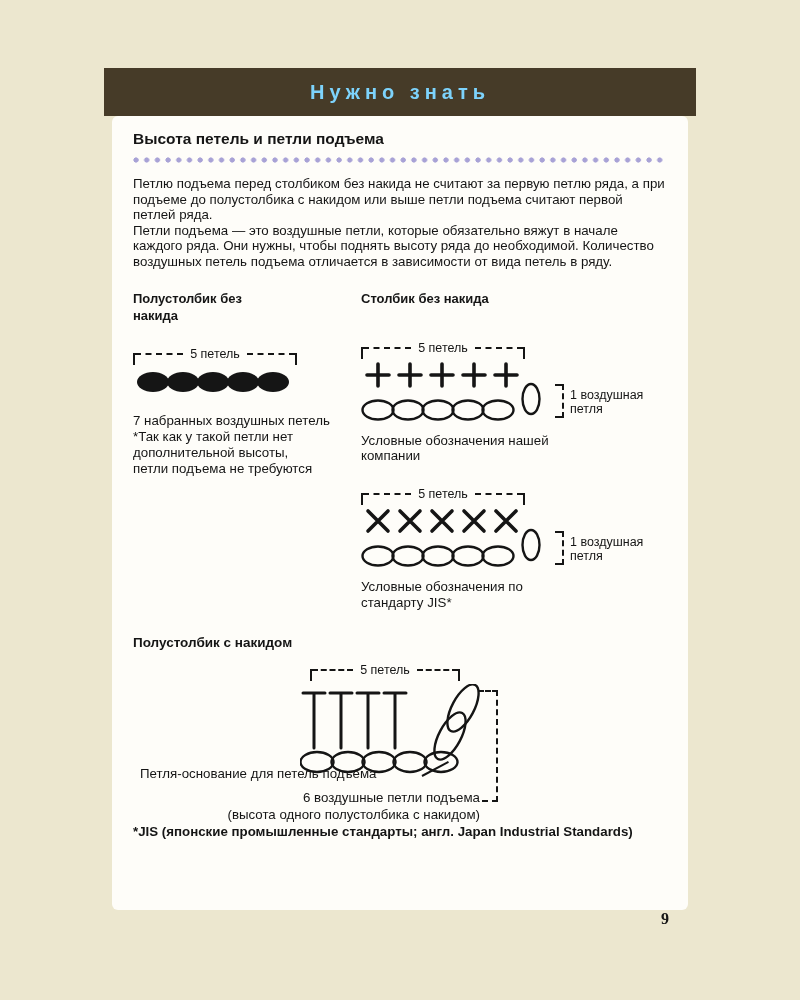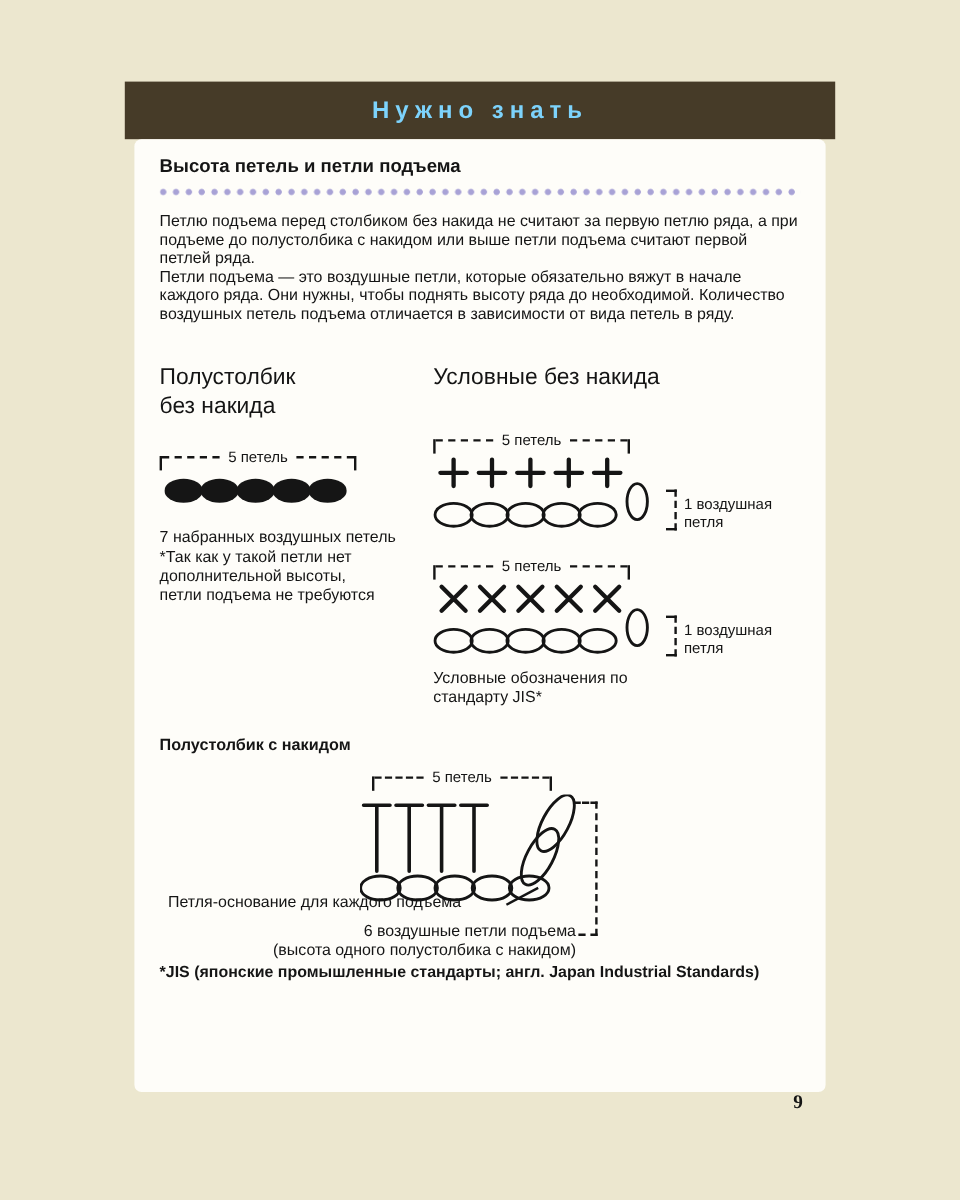"Полустолбик без накида" .col-heading { font-size: 19px -> 13px; font-weight: normal -> bold; margin-top: 12px -> none }
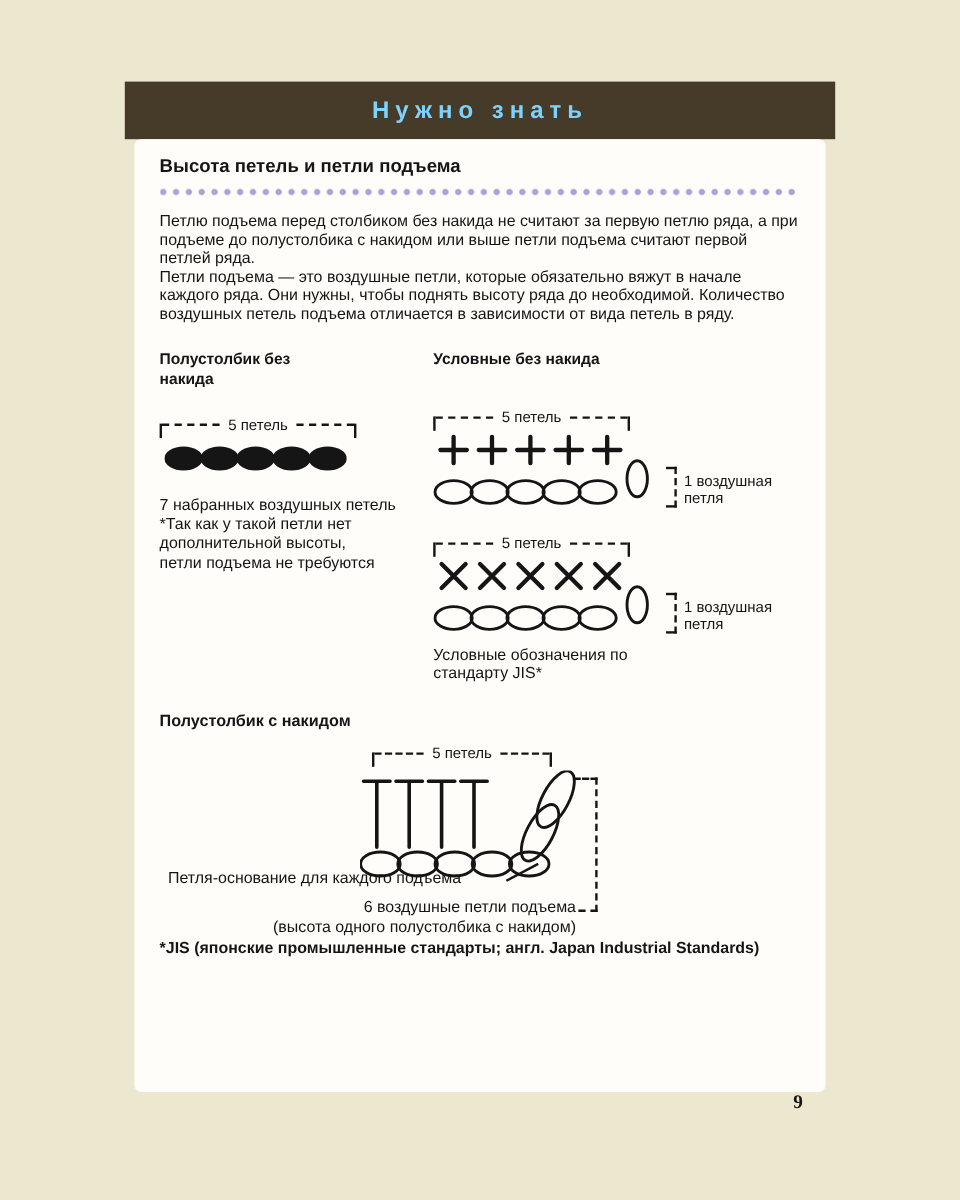"Условные без накида" h2.col-heading { text: Условные -> Столбик }
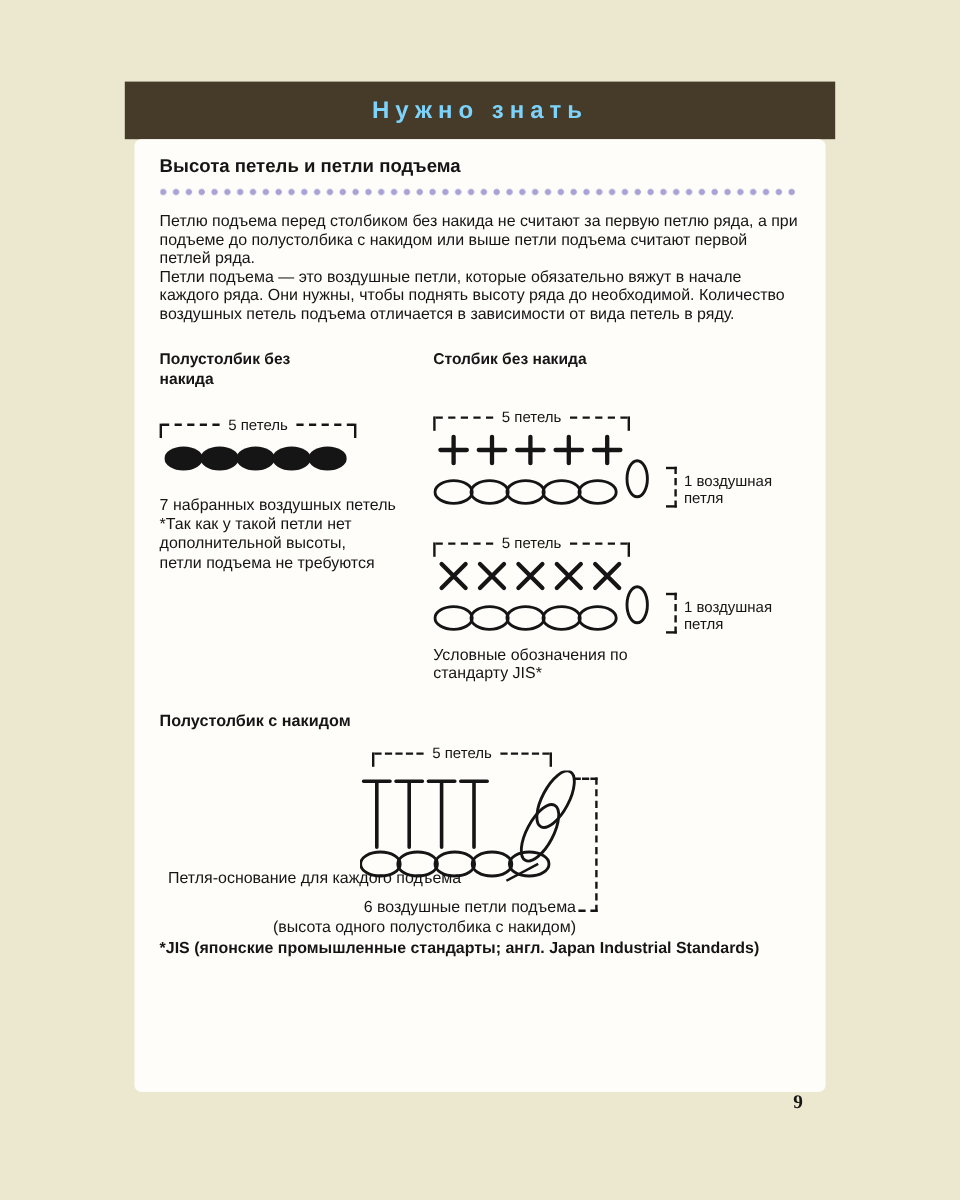"1 воздушная петля" .diagram-row { align-items: flex-end -> center }
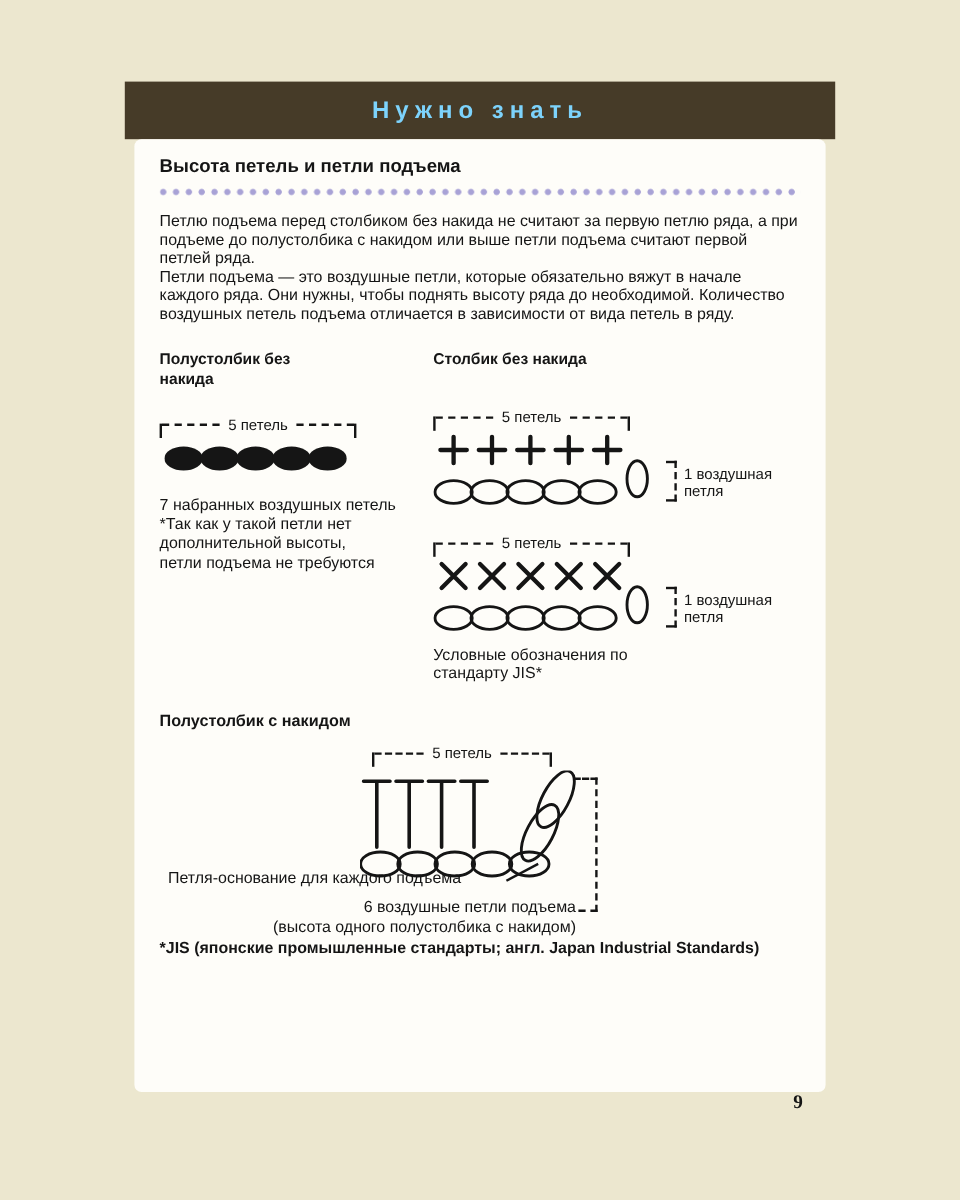"Условные обозначения нашей компании" p.right-caption { html: none -> <p>Условные обозначения нашей компании</p> }
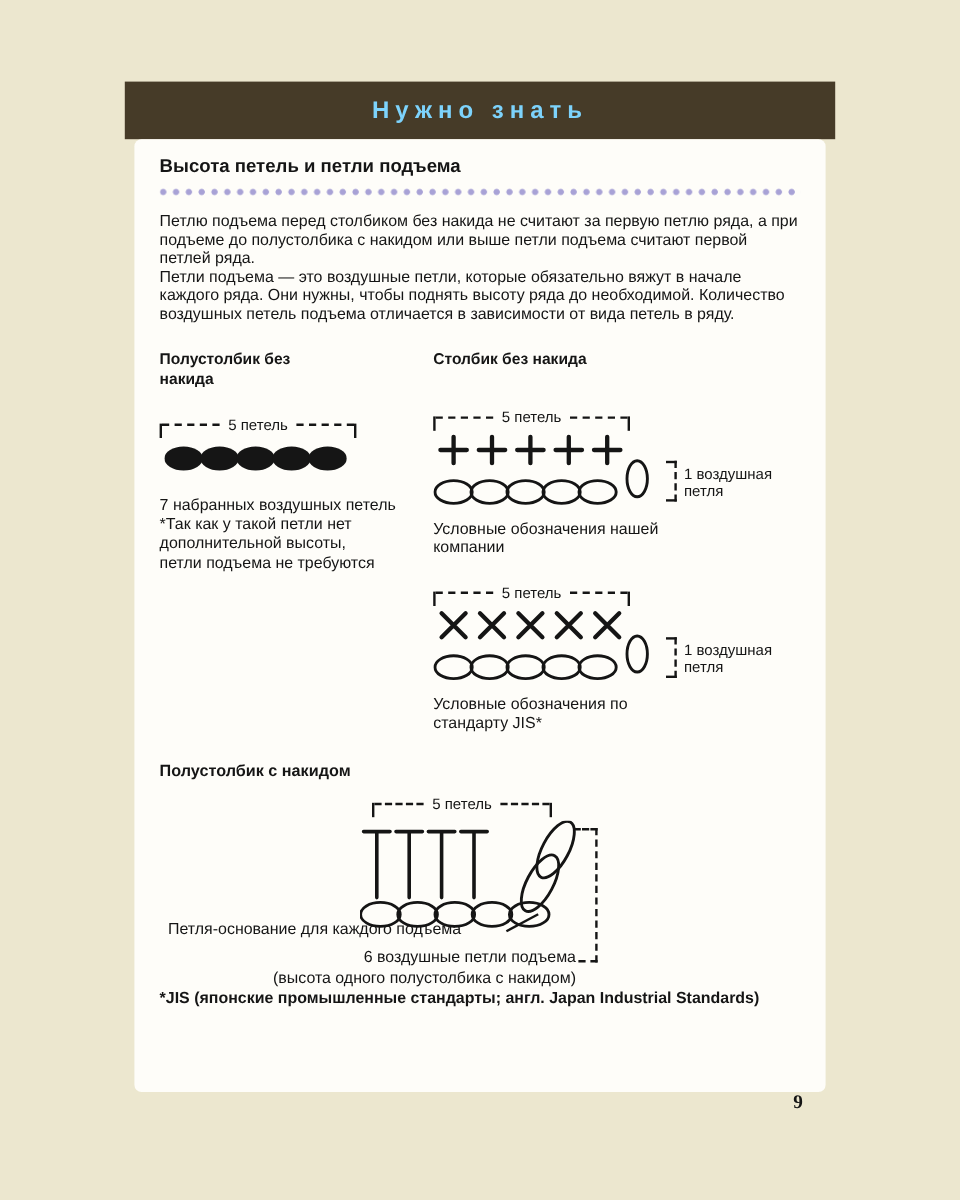"Петля-основание для каждого подъема" div.base-label { text: каждого -> петель }
